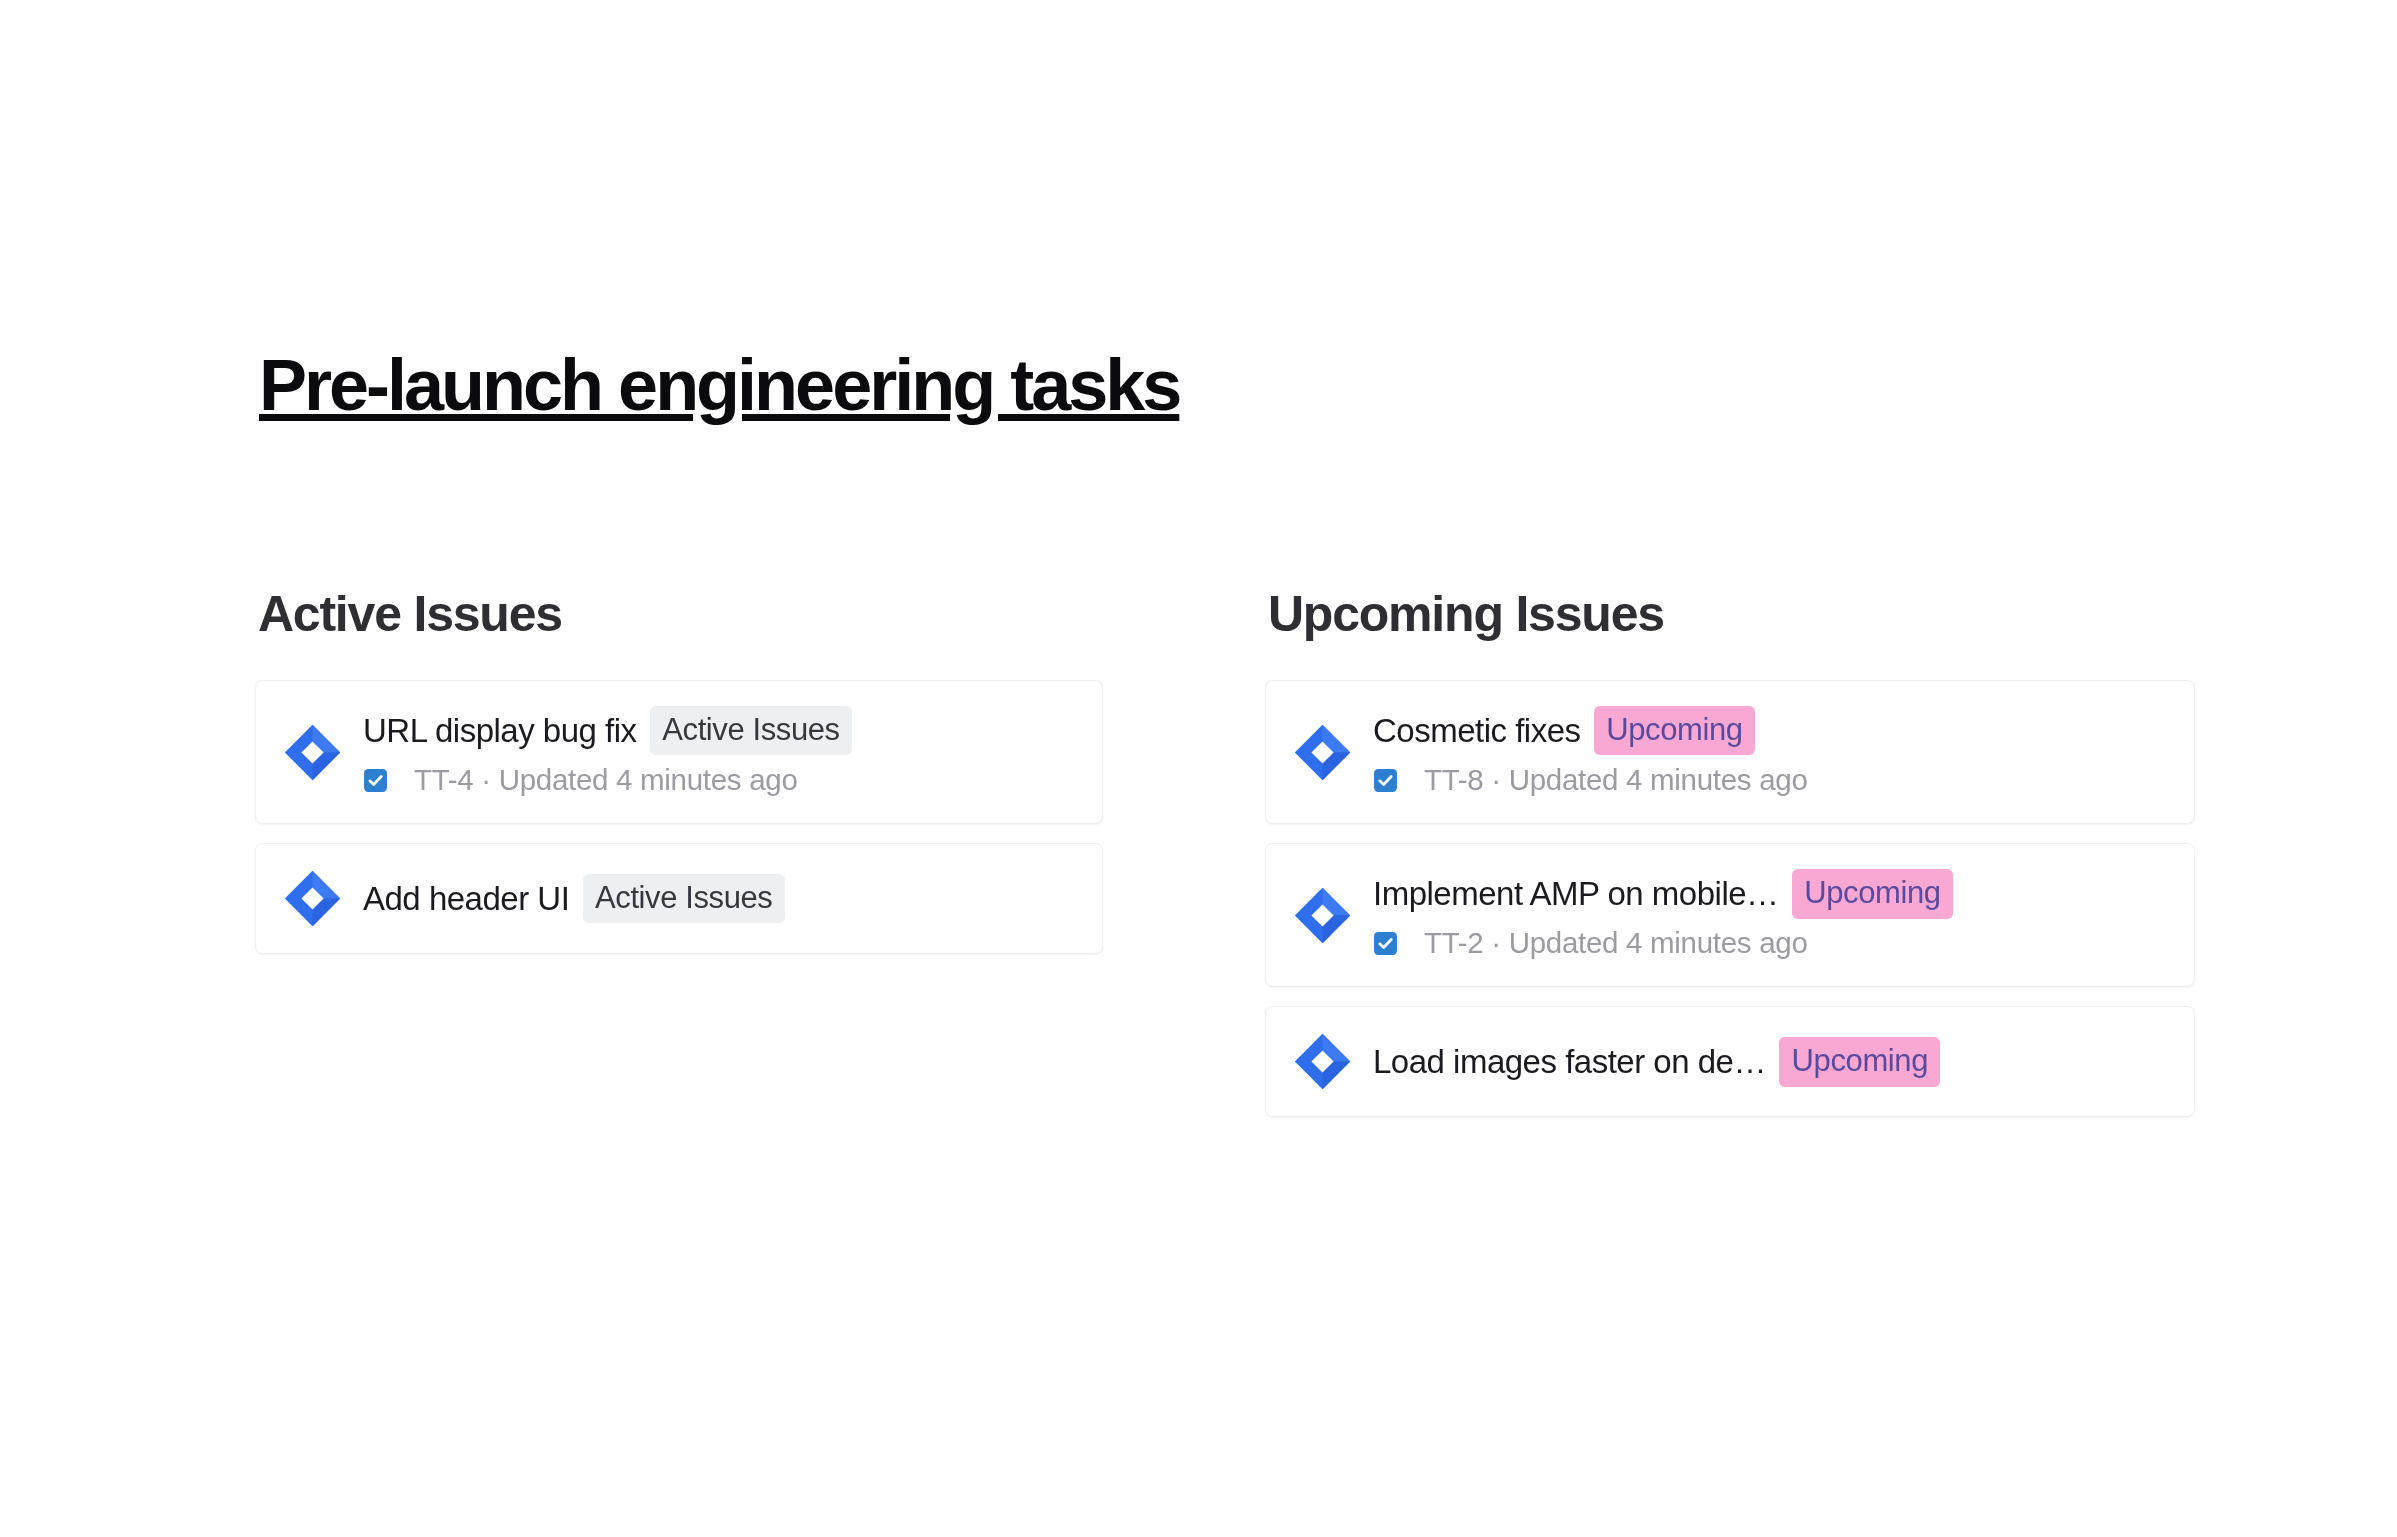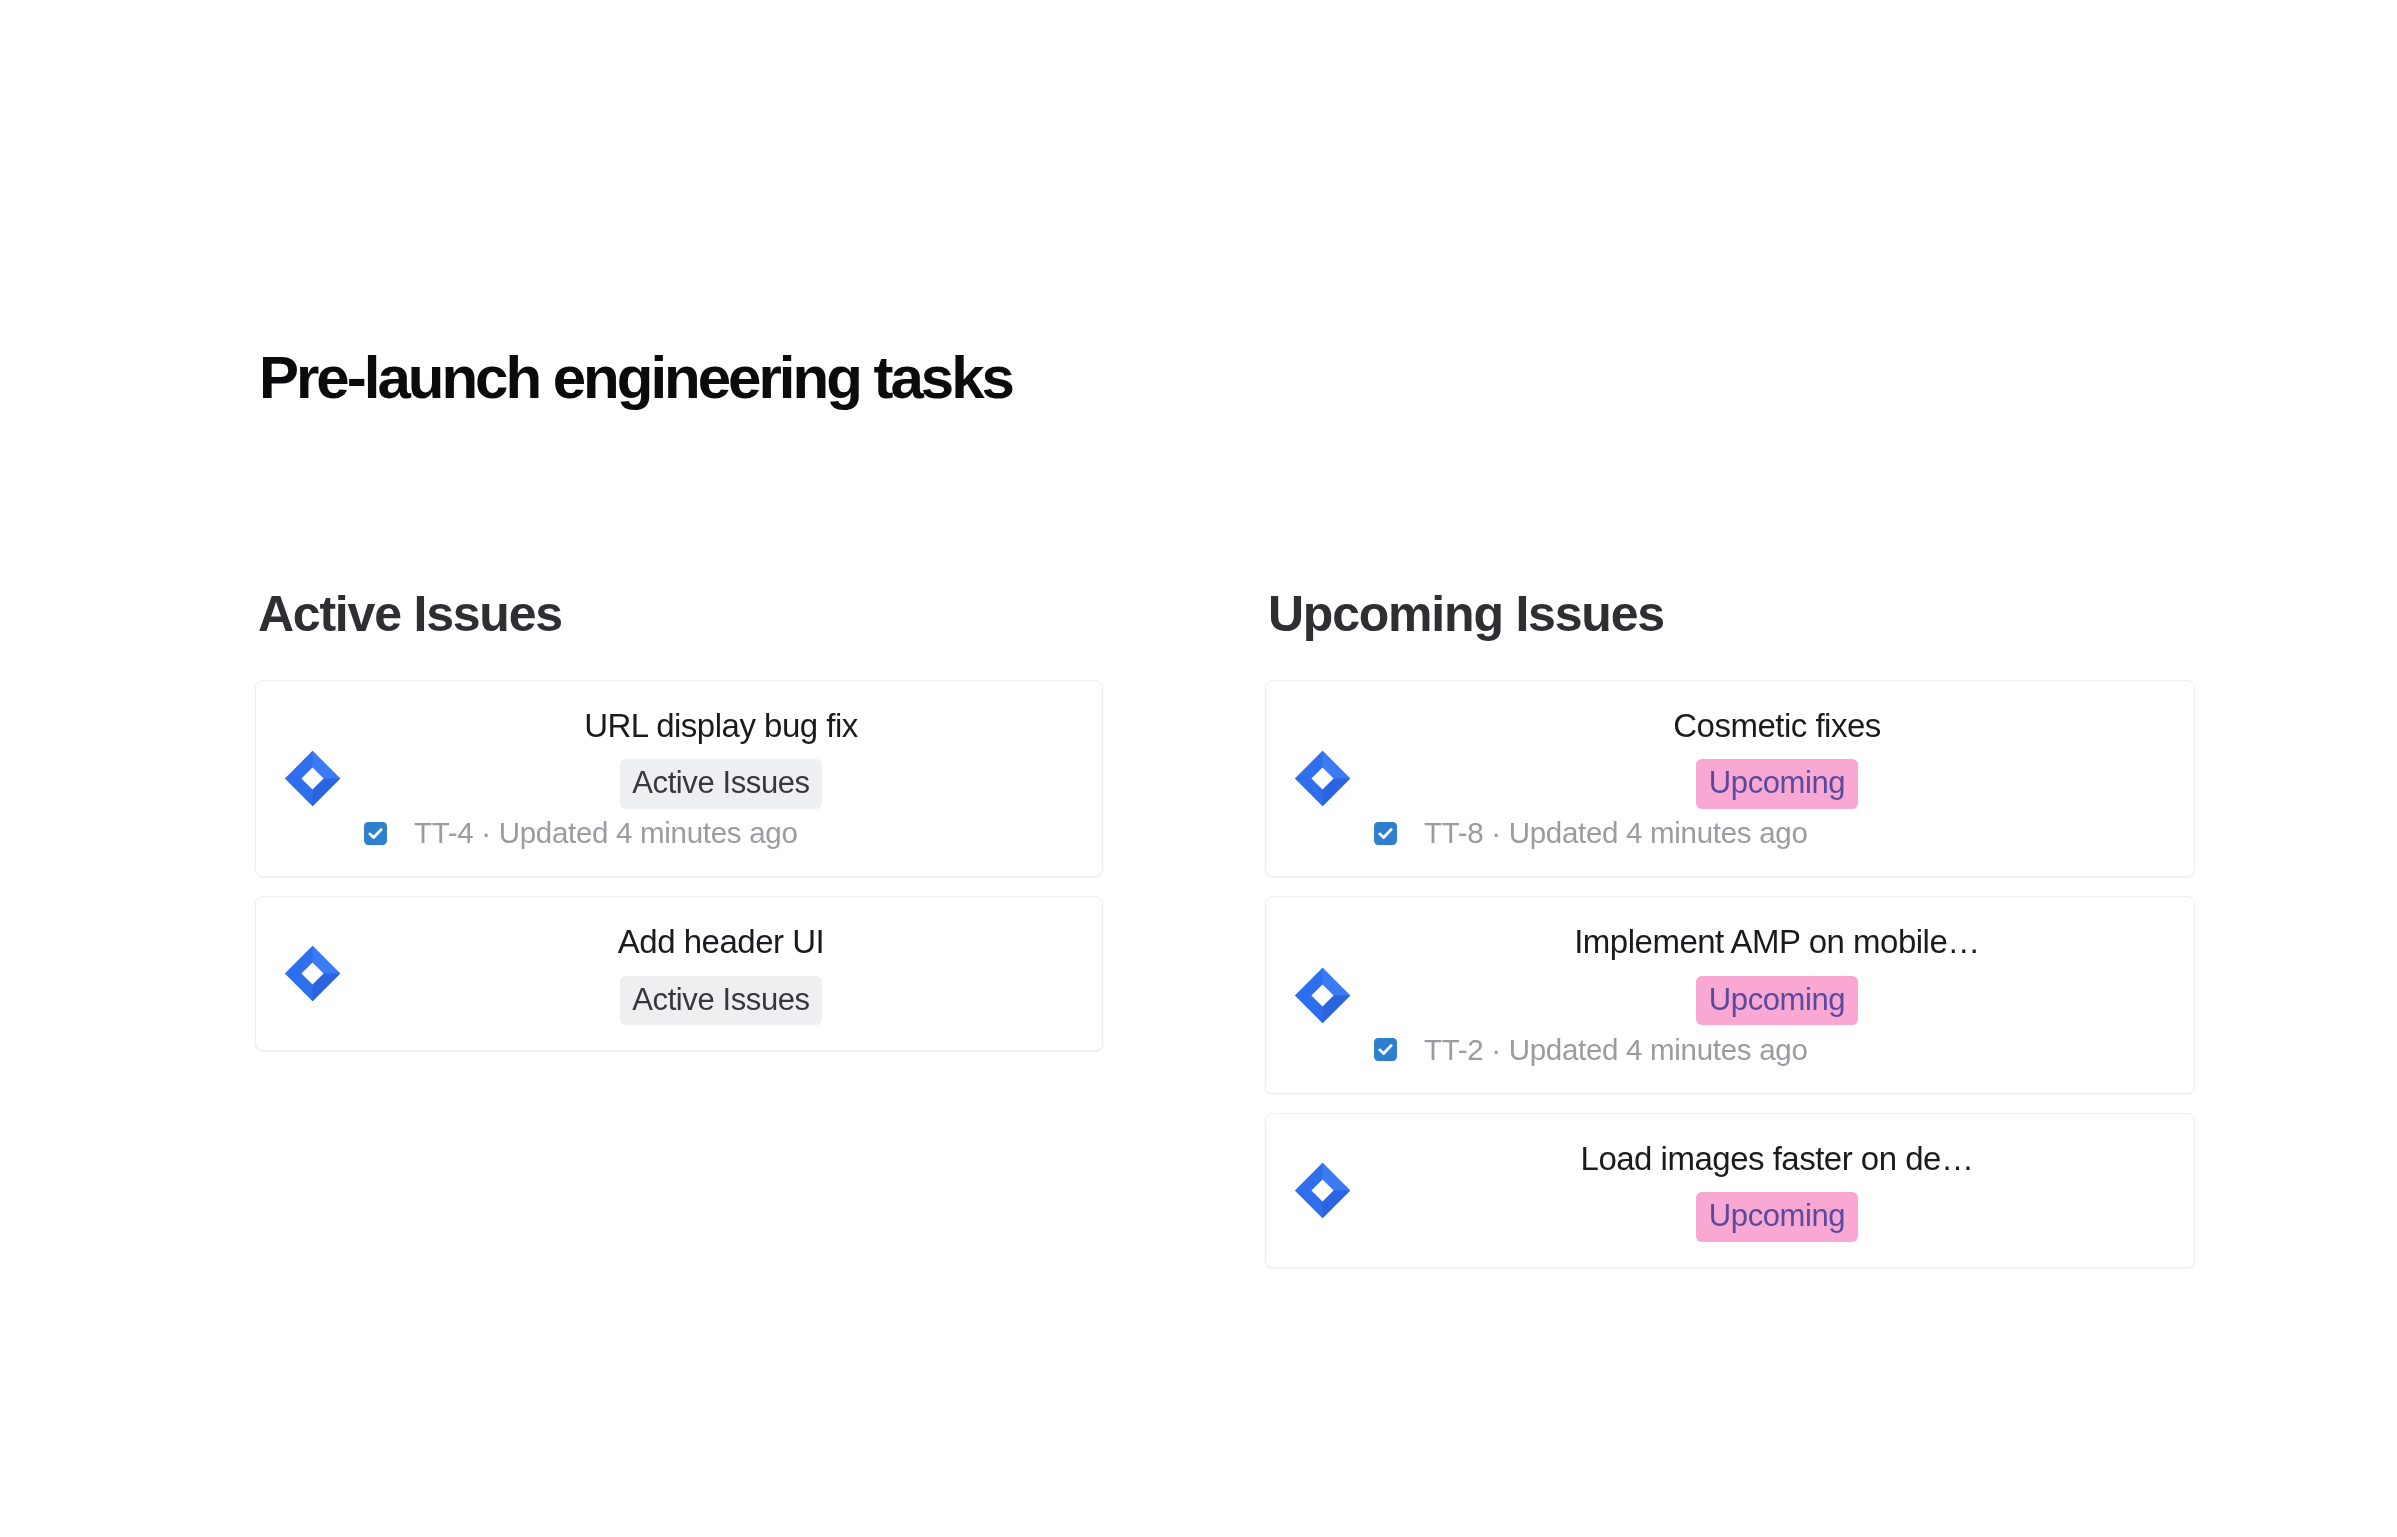"Pre-launch engineering tasks" .page-title { font-size: 60px -> 72px; text-decoration: none -> underline }
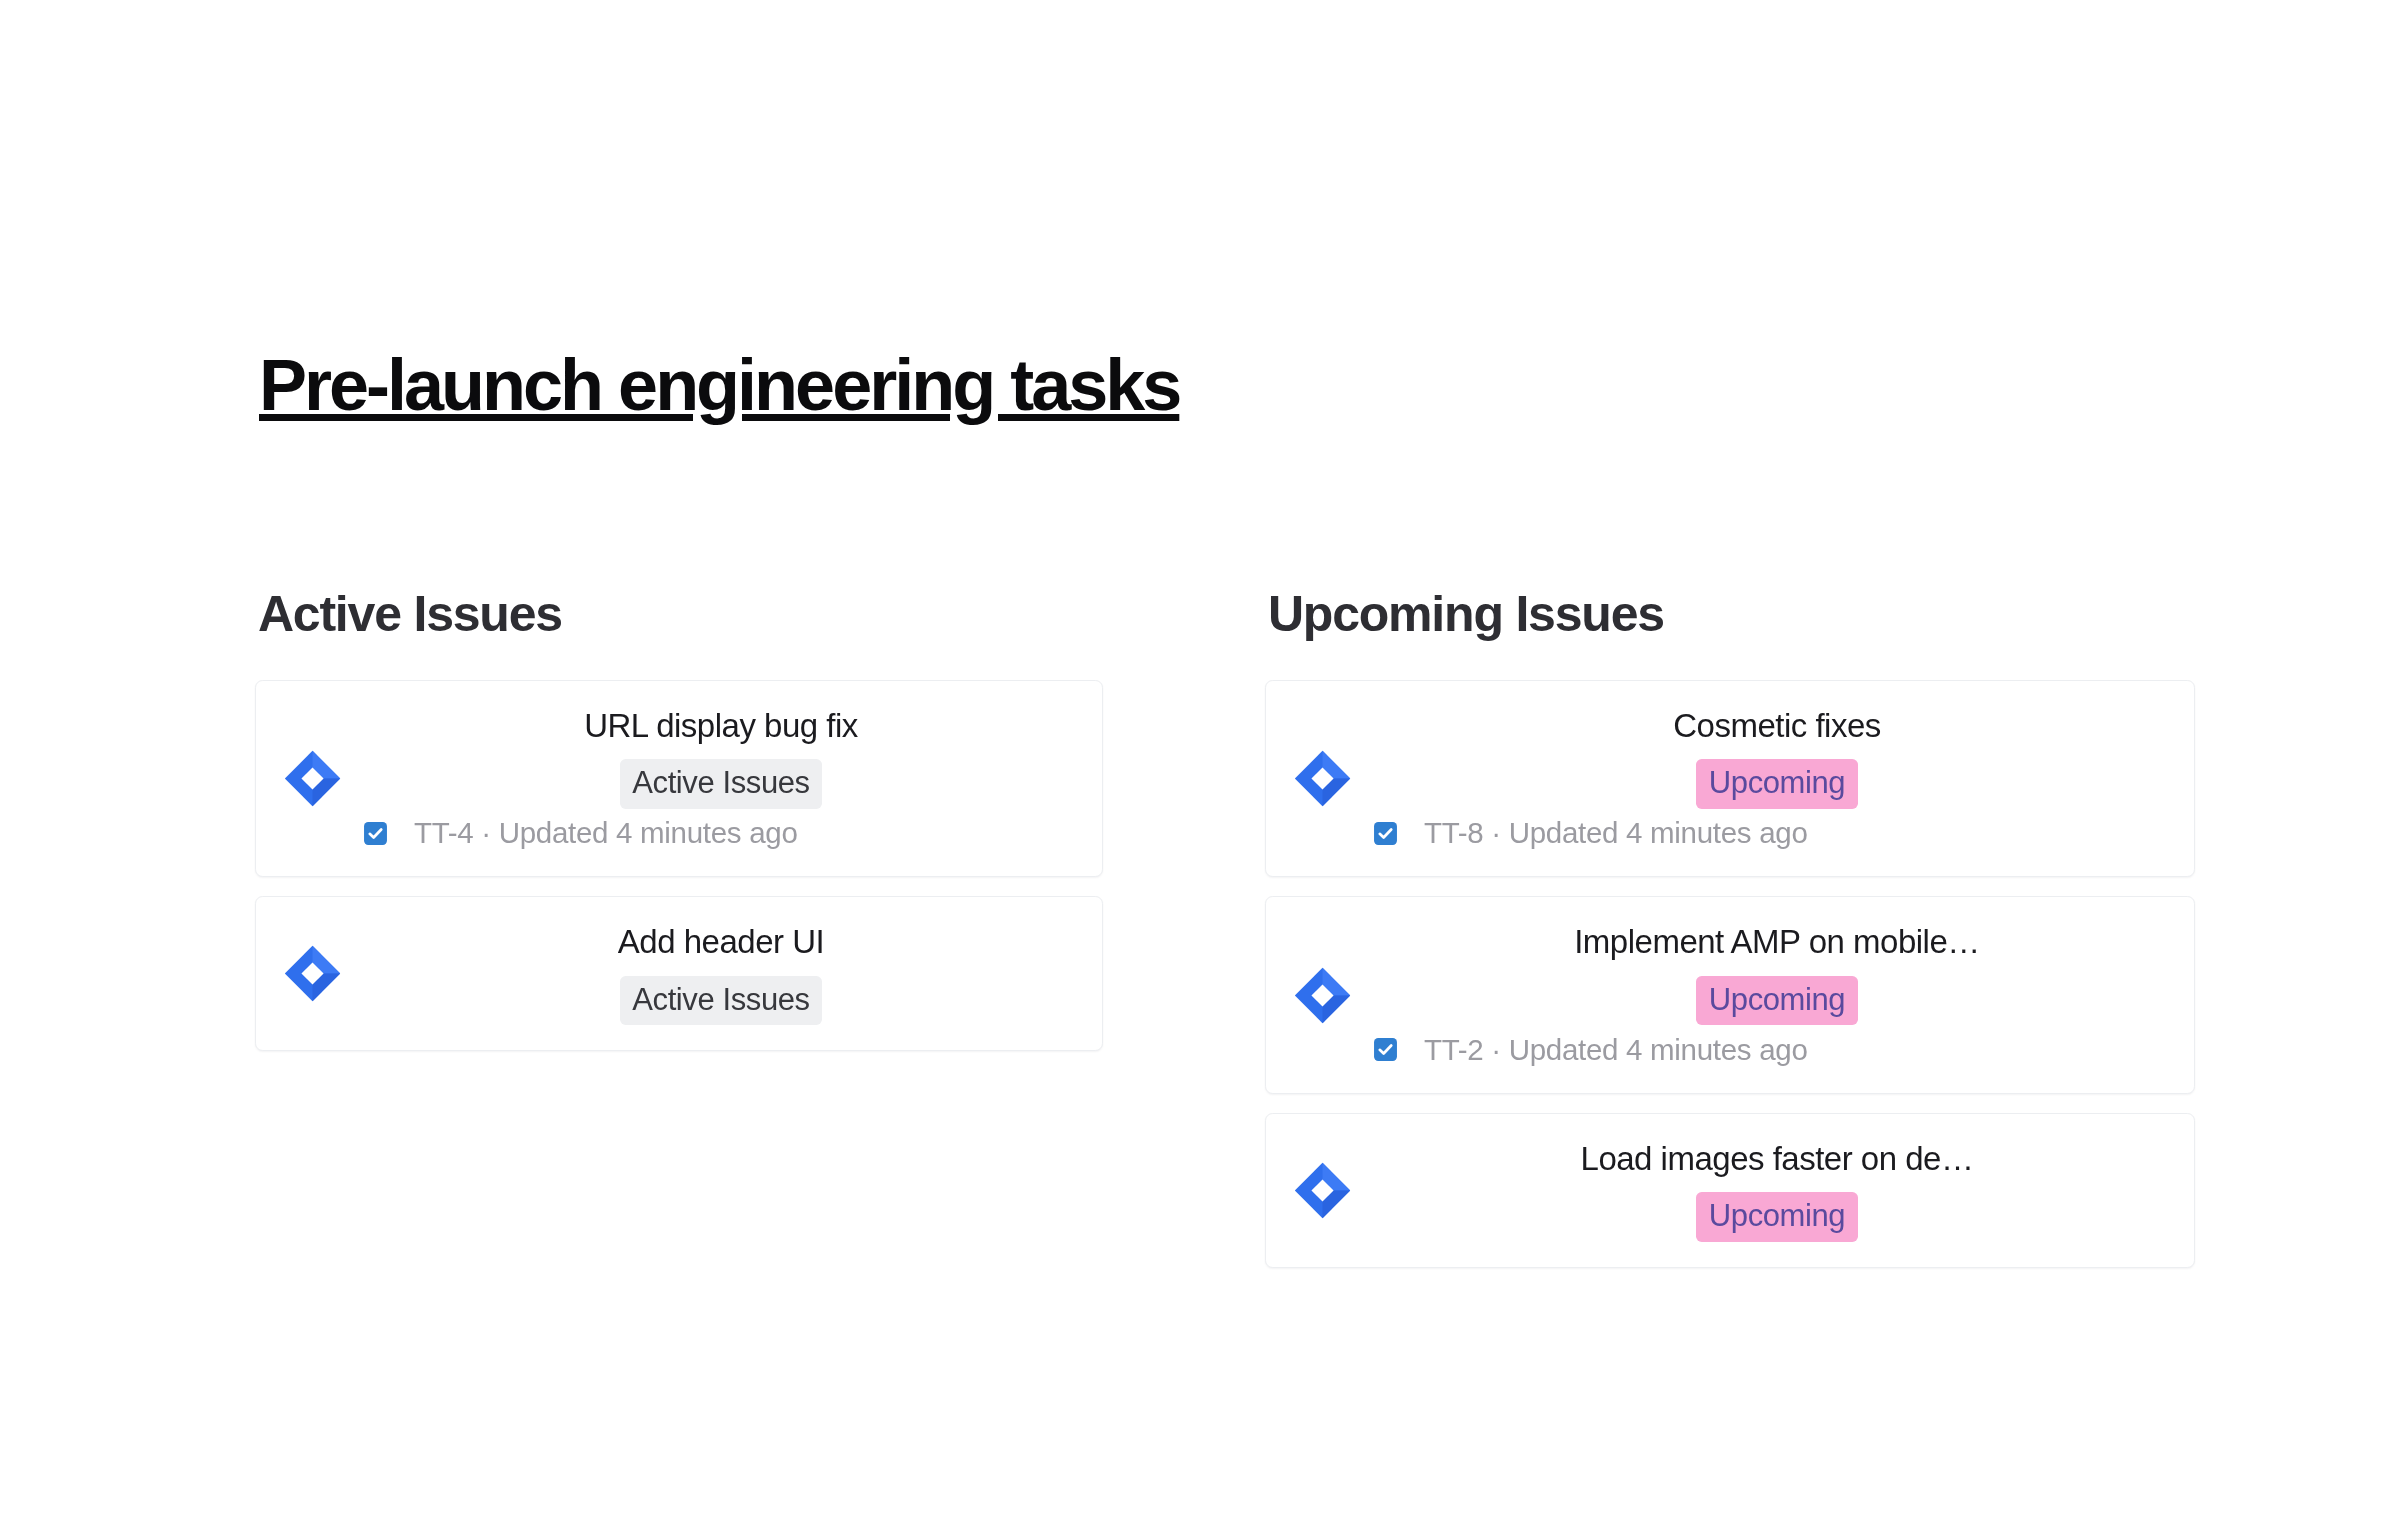"URL display bug fix" .card-row-top { flex-direction: column -> row }
